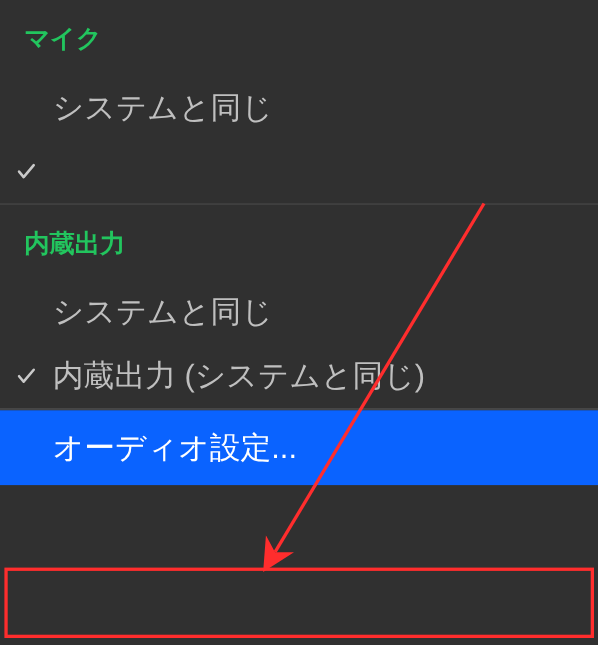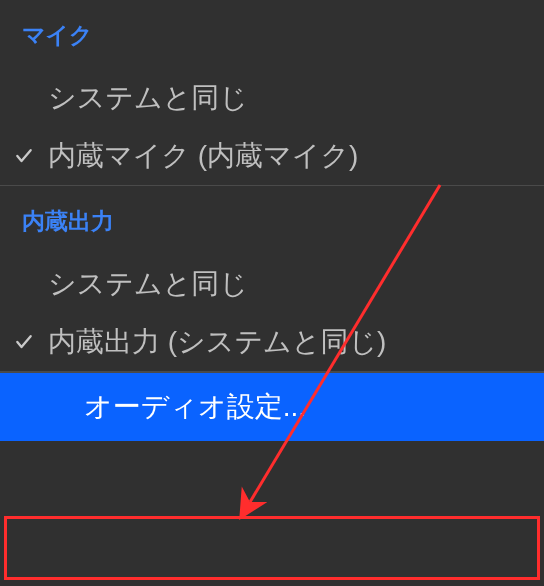"マイク" .section-header { color: #3b82f6 -> #22c55e }
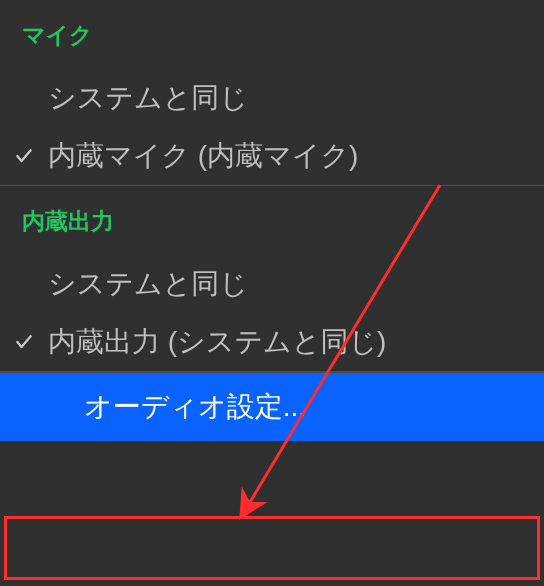"内蔵マイク (内蔵マイク)" span.label { html: <span>内蔵マイク (内蔵マイク)</span> -> none }
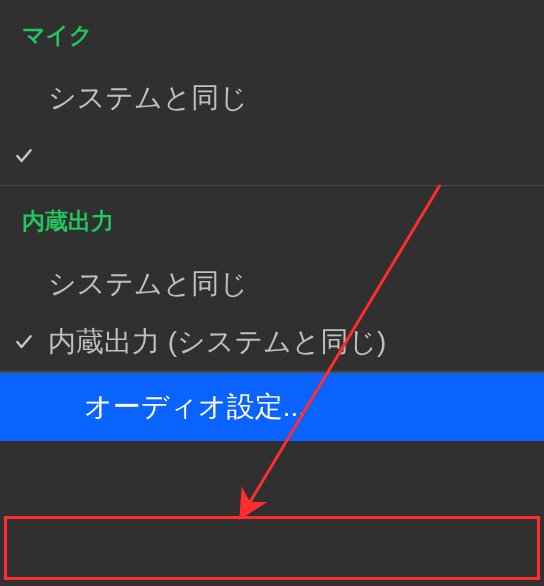"オーディオ設定..." div.item { padding-left: 36px -> none }
